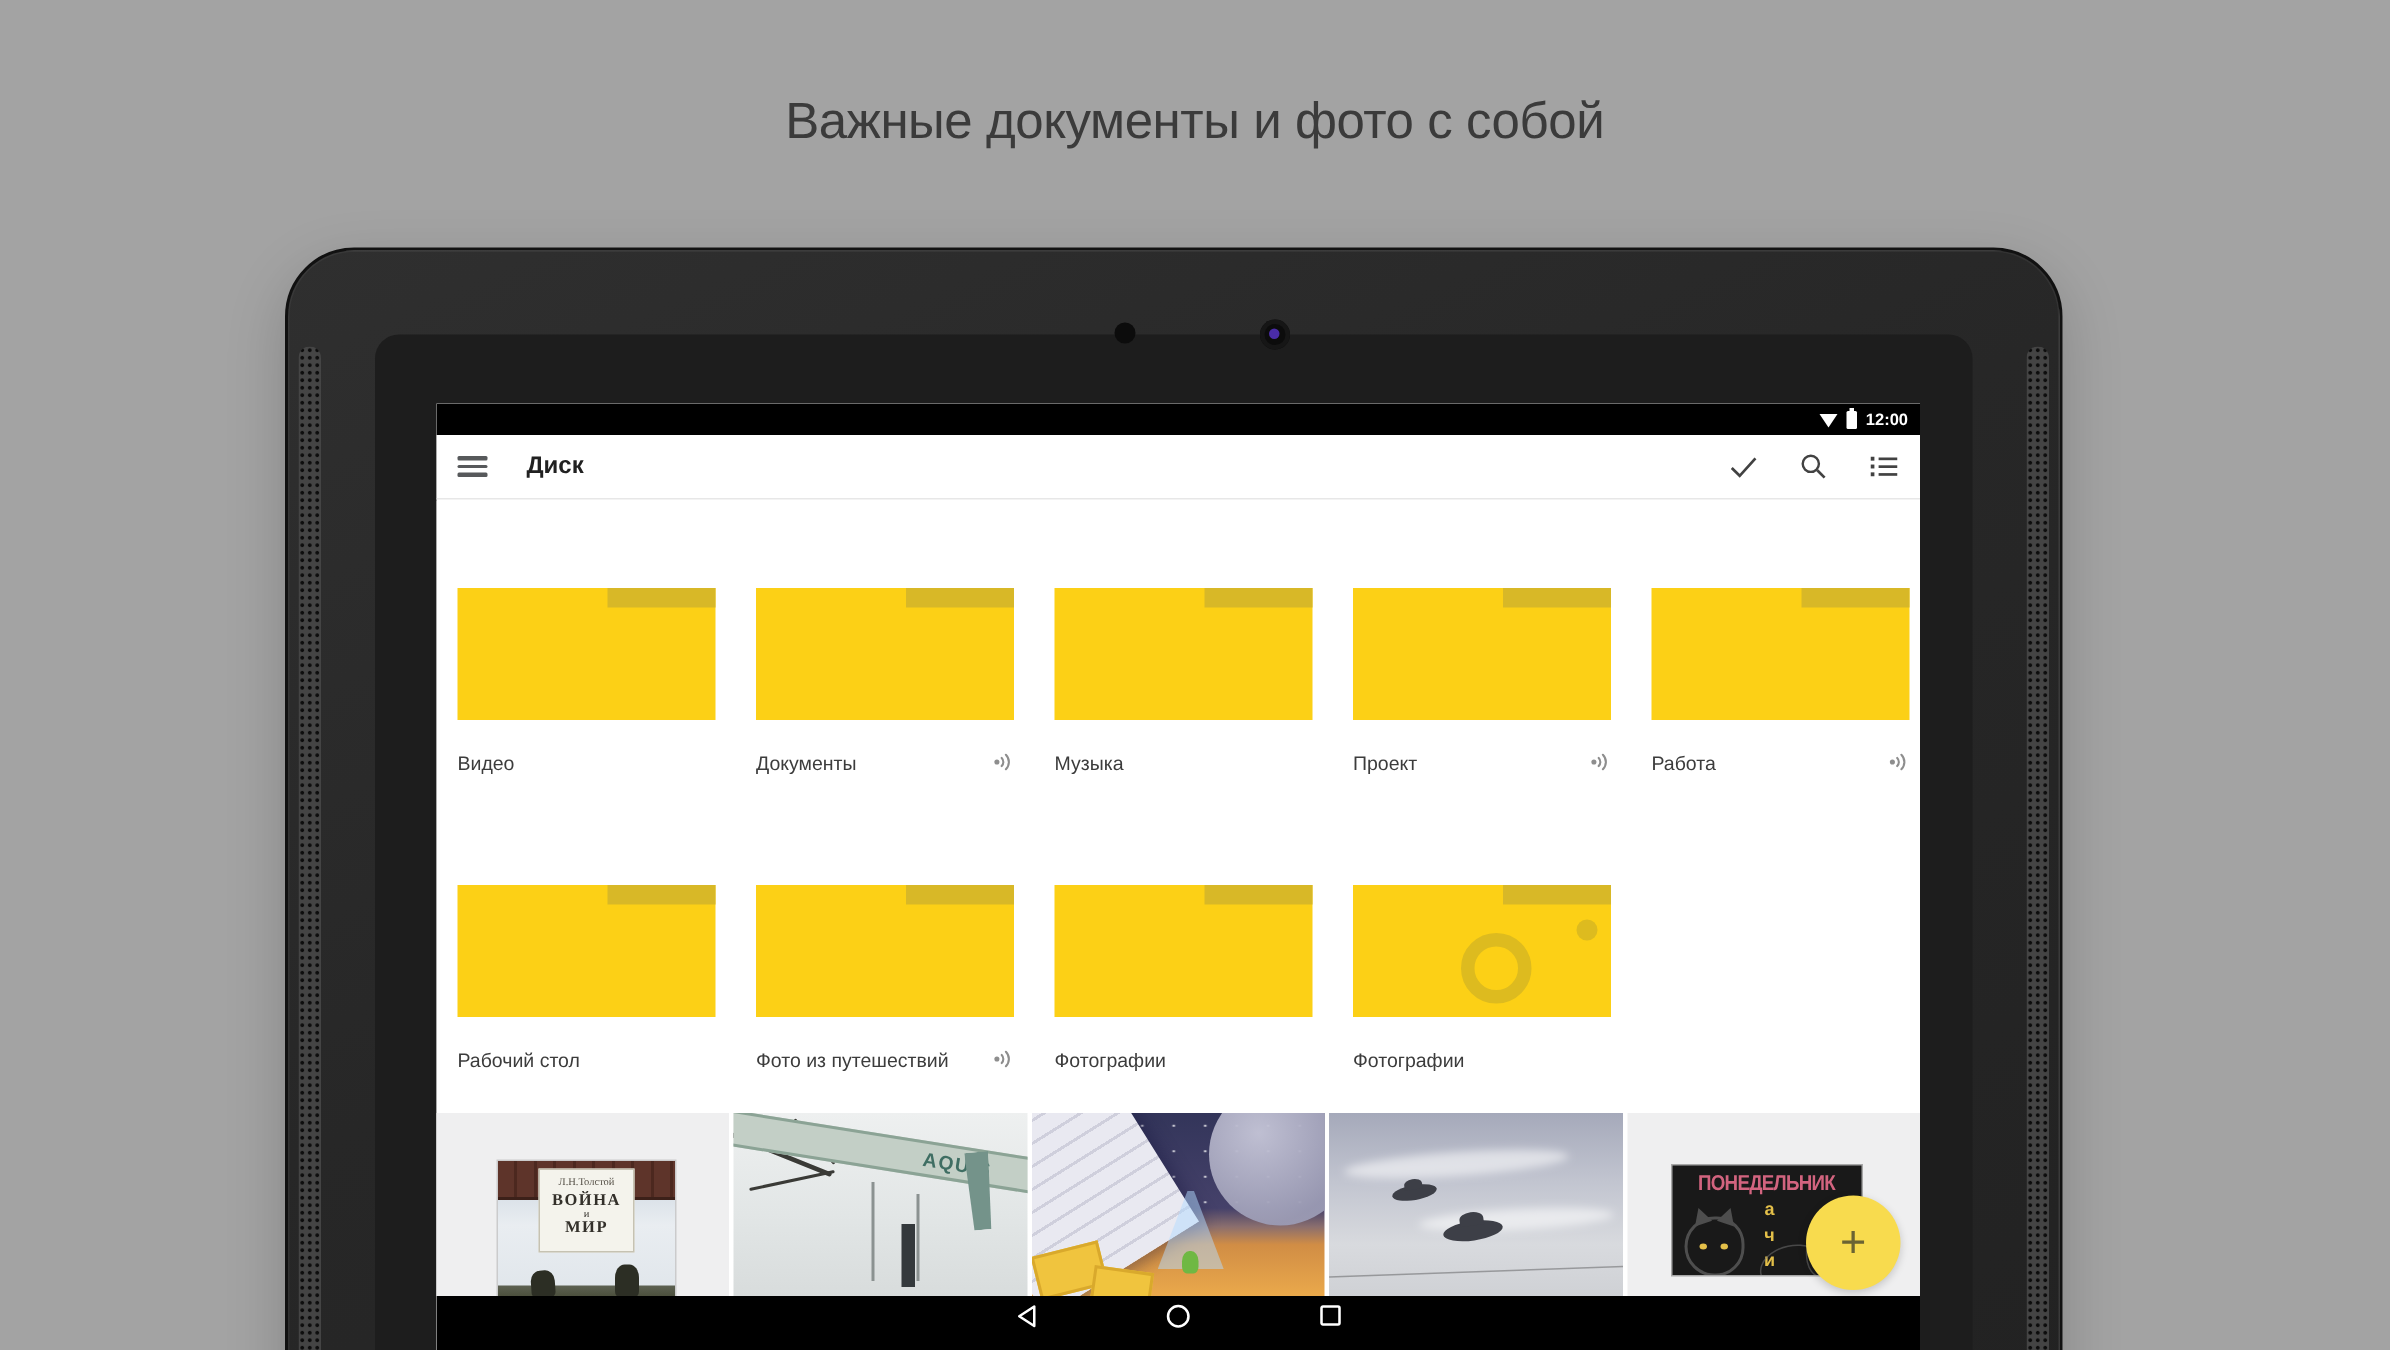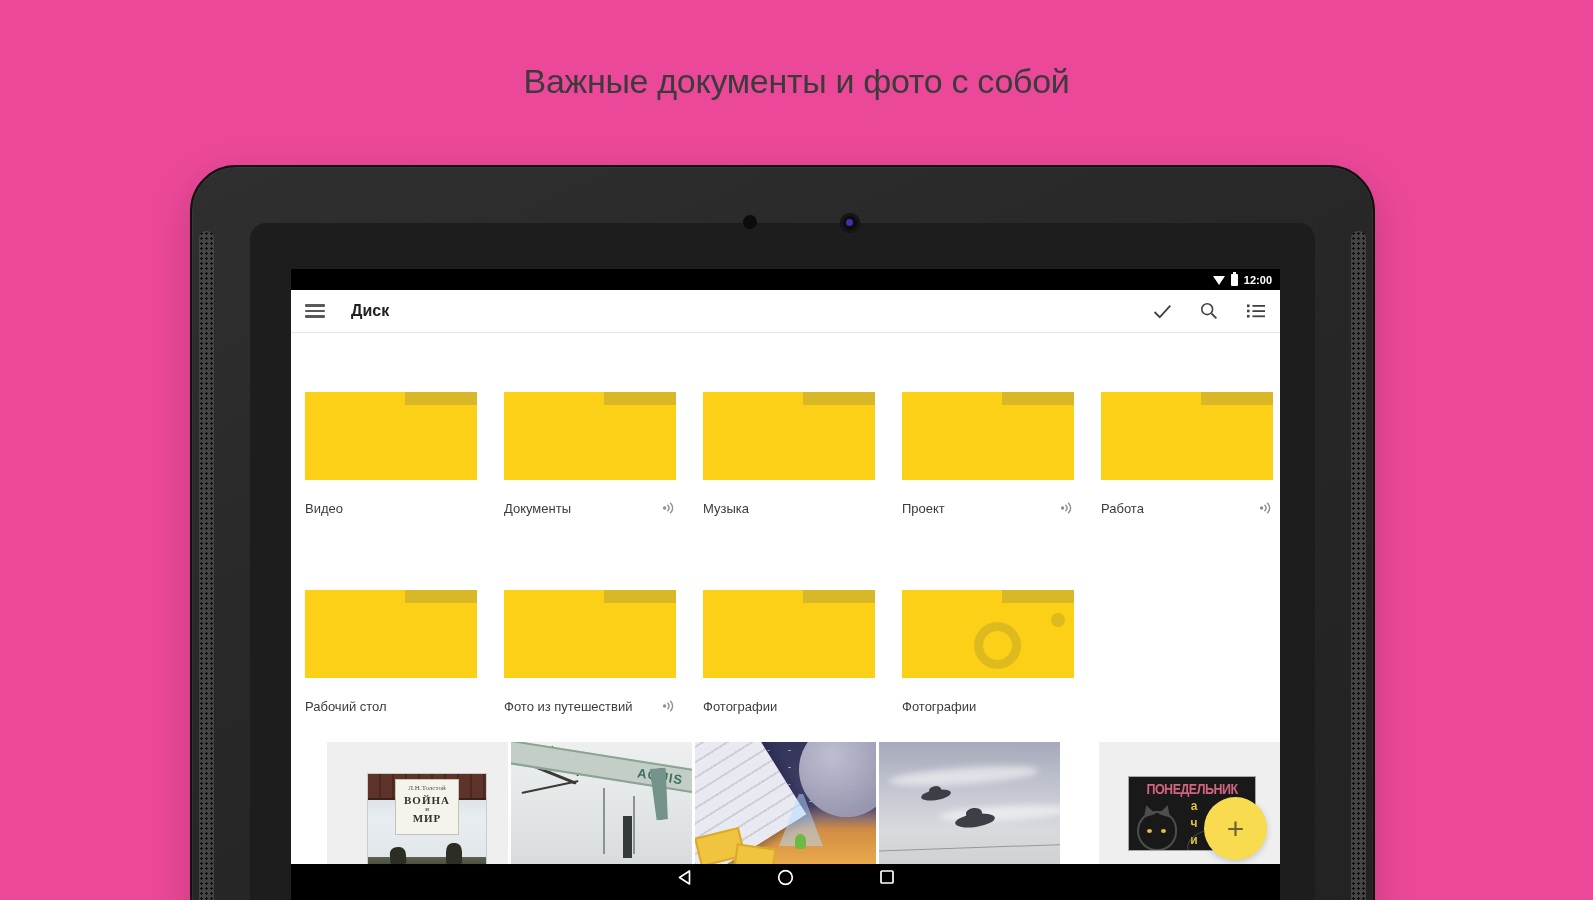"Важные документы и фото с" .page { background: #ec4899 -> #a3a3a3 }
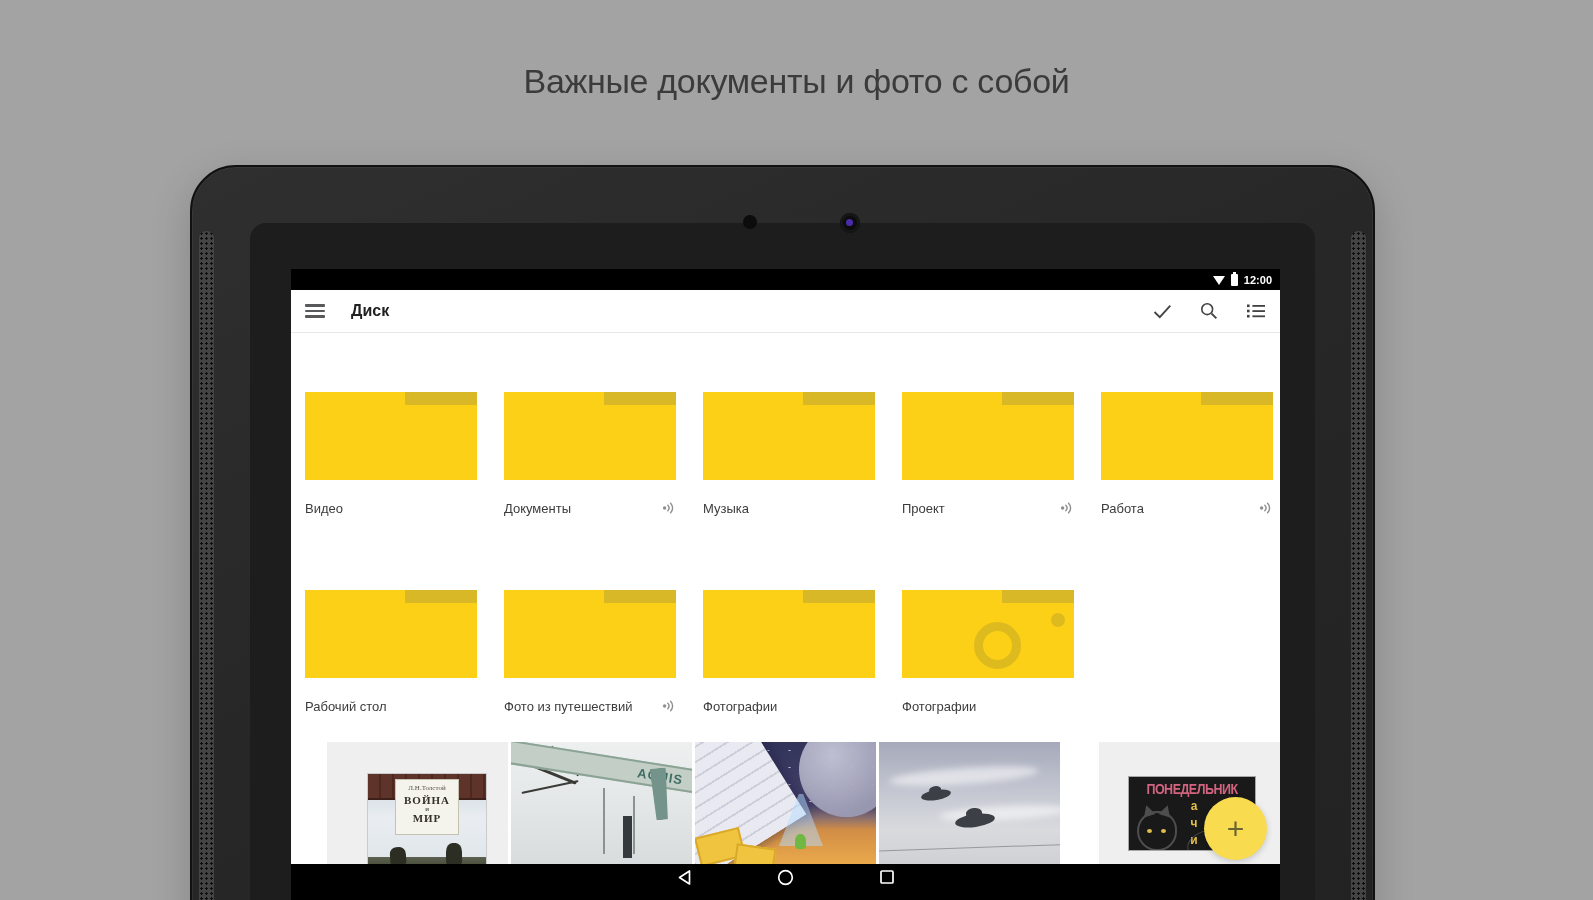"Л.Н.Толстой" .tcell.graybg { margin-left: 36px -> none }
